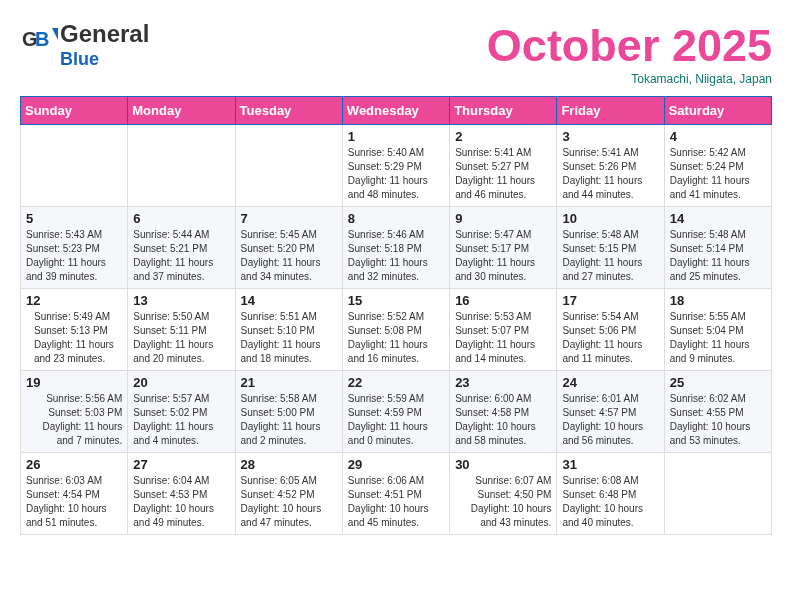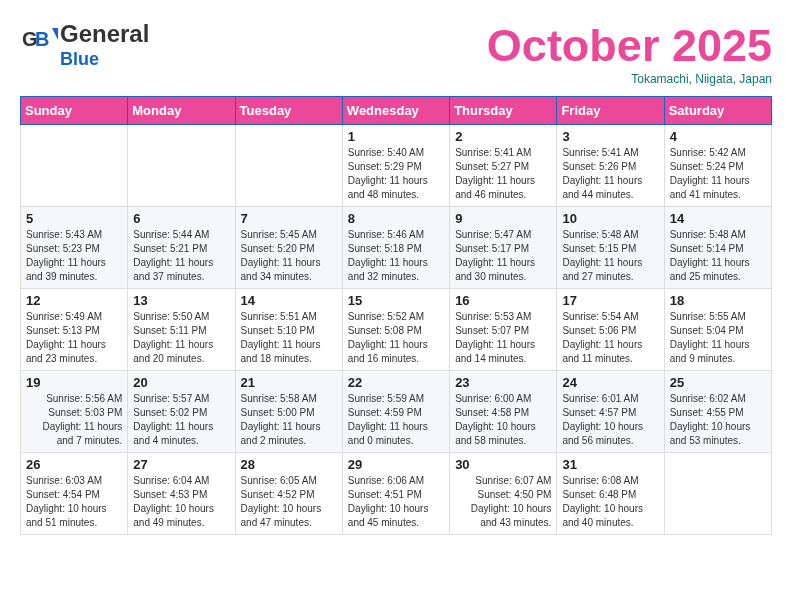"Sunrise: 5:49 AM" div.day-info { margin-left: none -> 8px }
